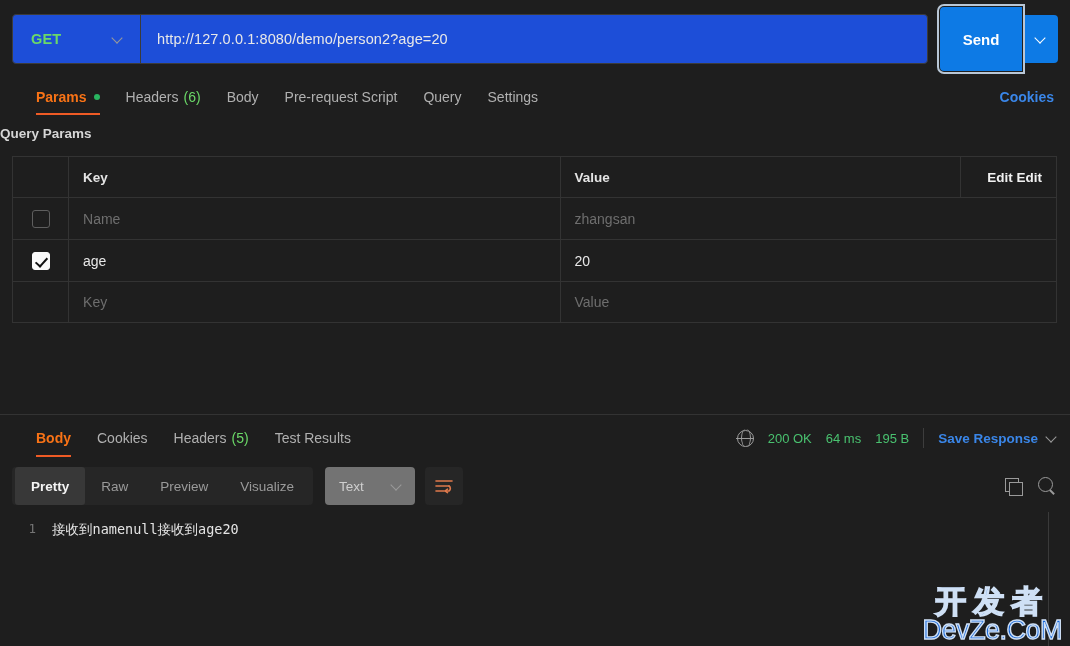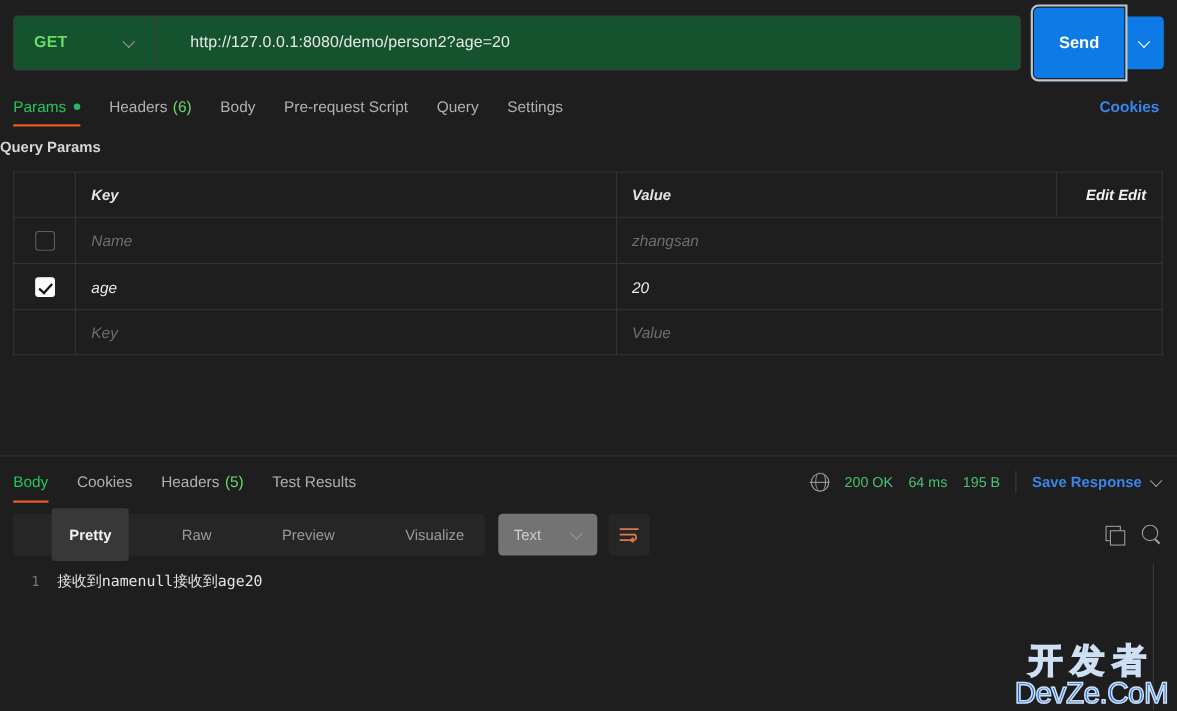"GET" .method-url-group { background: #14532d -> #1d4ed8; gap: 16px -> none }
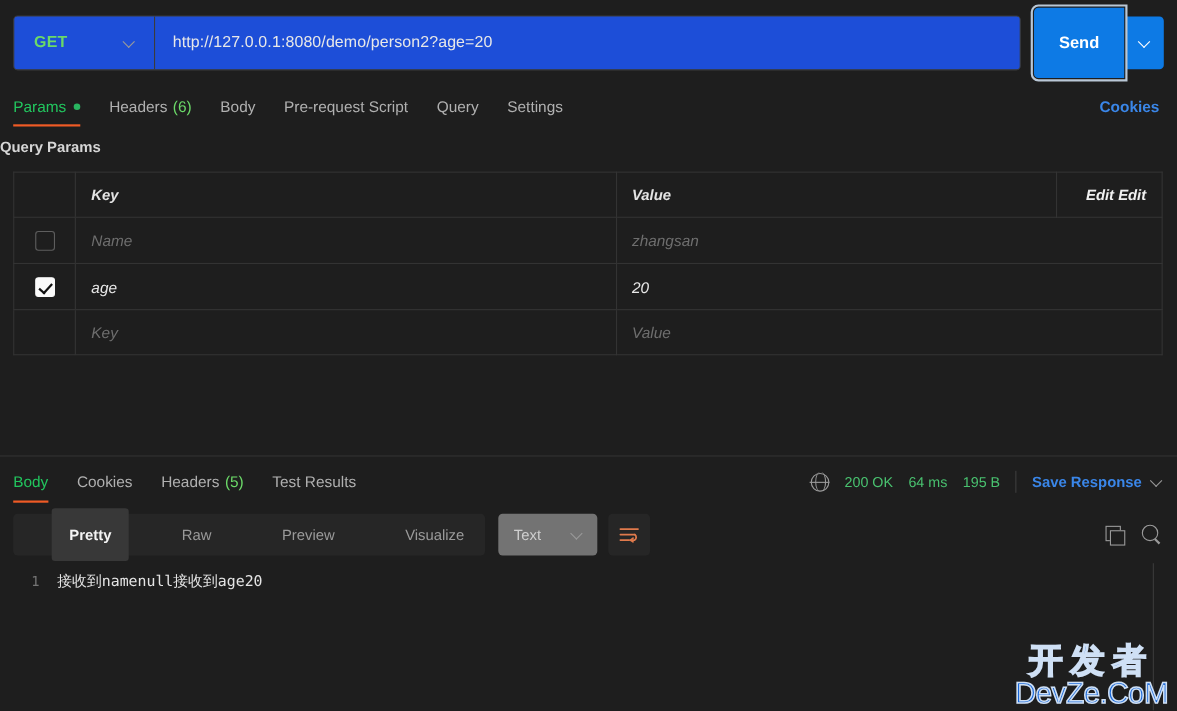"Params" .tab.active { color: #22c55e -> #f97316; font-weight: 400 -> 700; margin-left: none -> 24px }
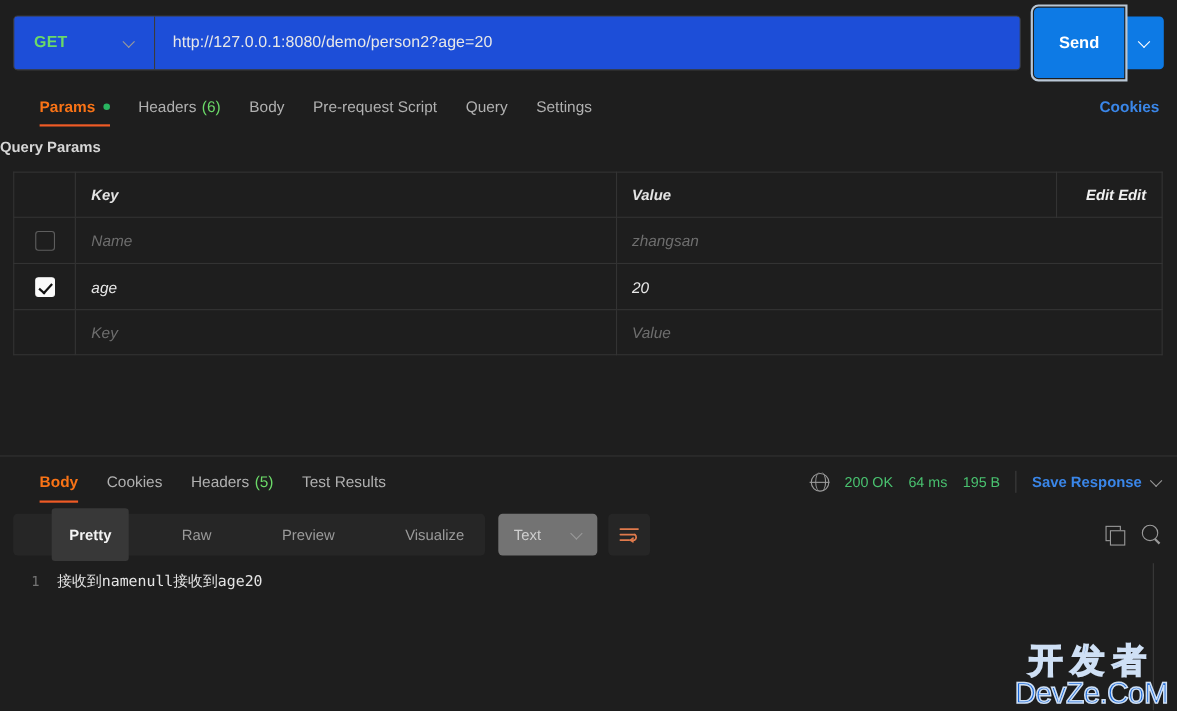"Key" .params-table td, .params-table th { font-style: italic -> none }
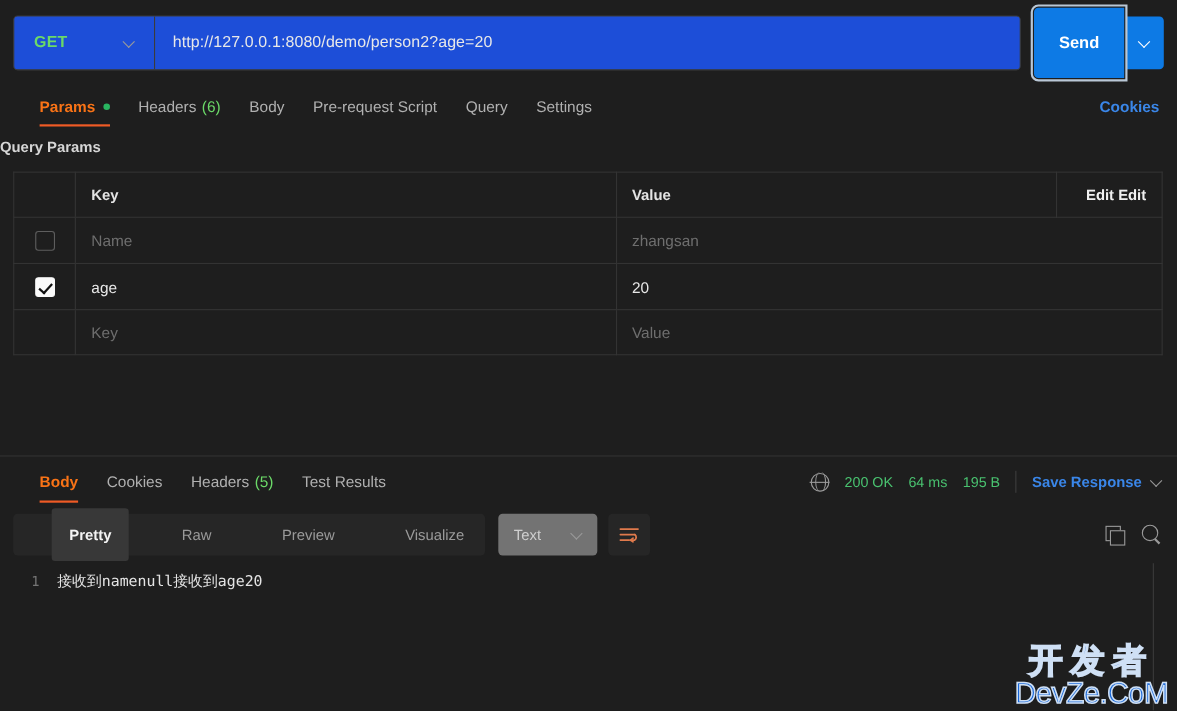"Pretty" .seg { height: 48px -> 38px; margin-left: 32px -> none }
